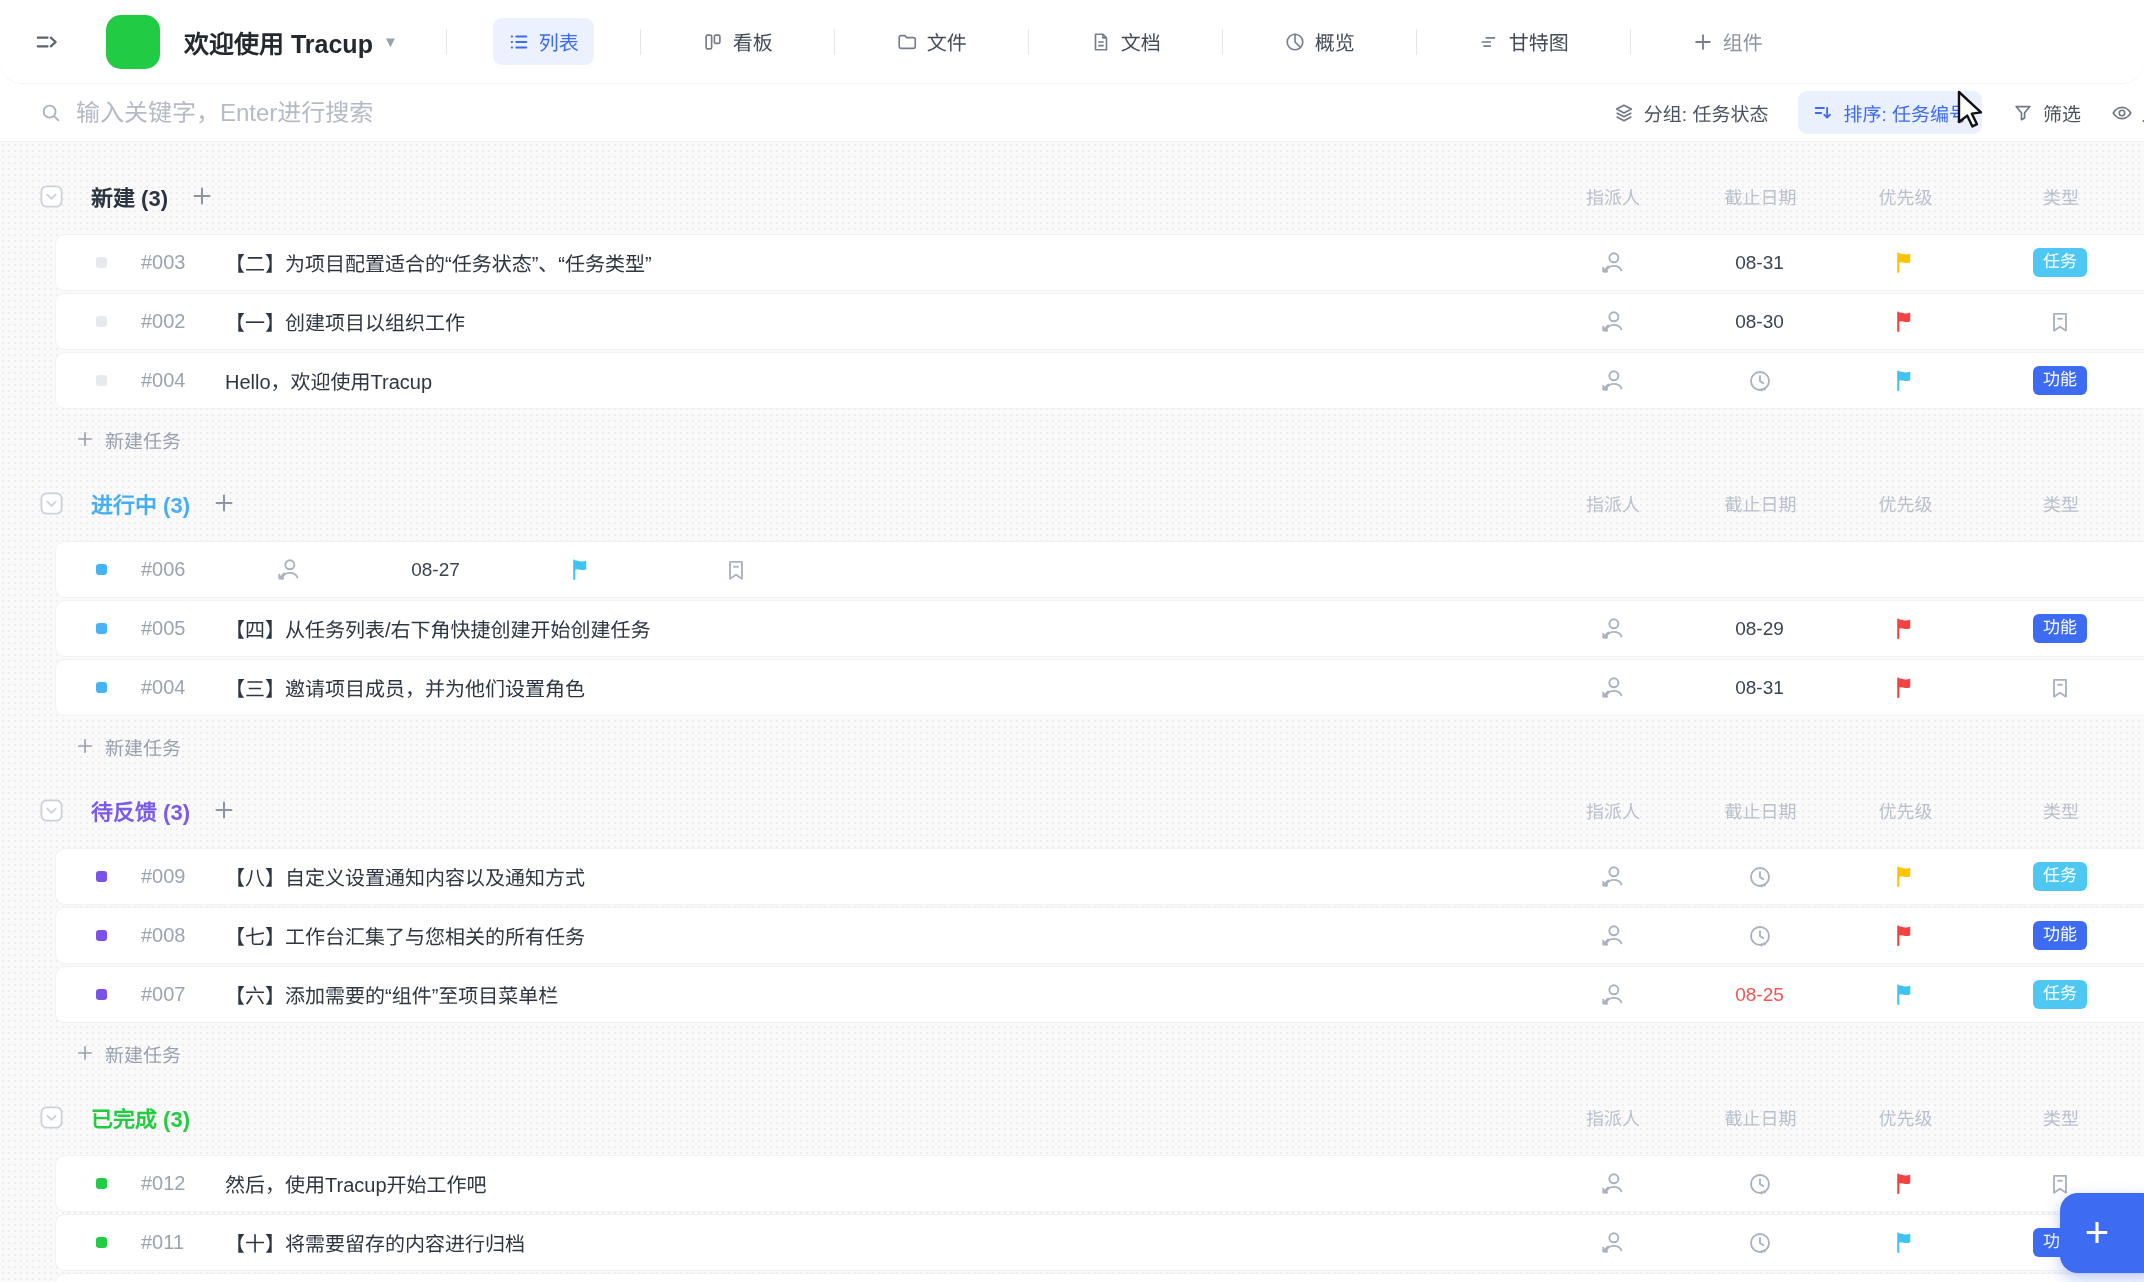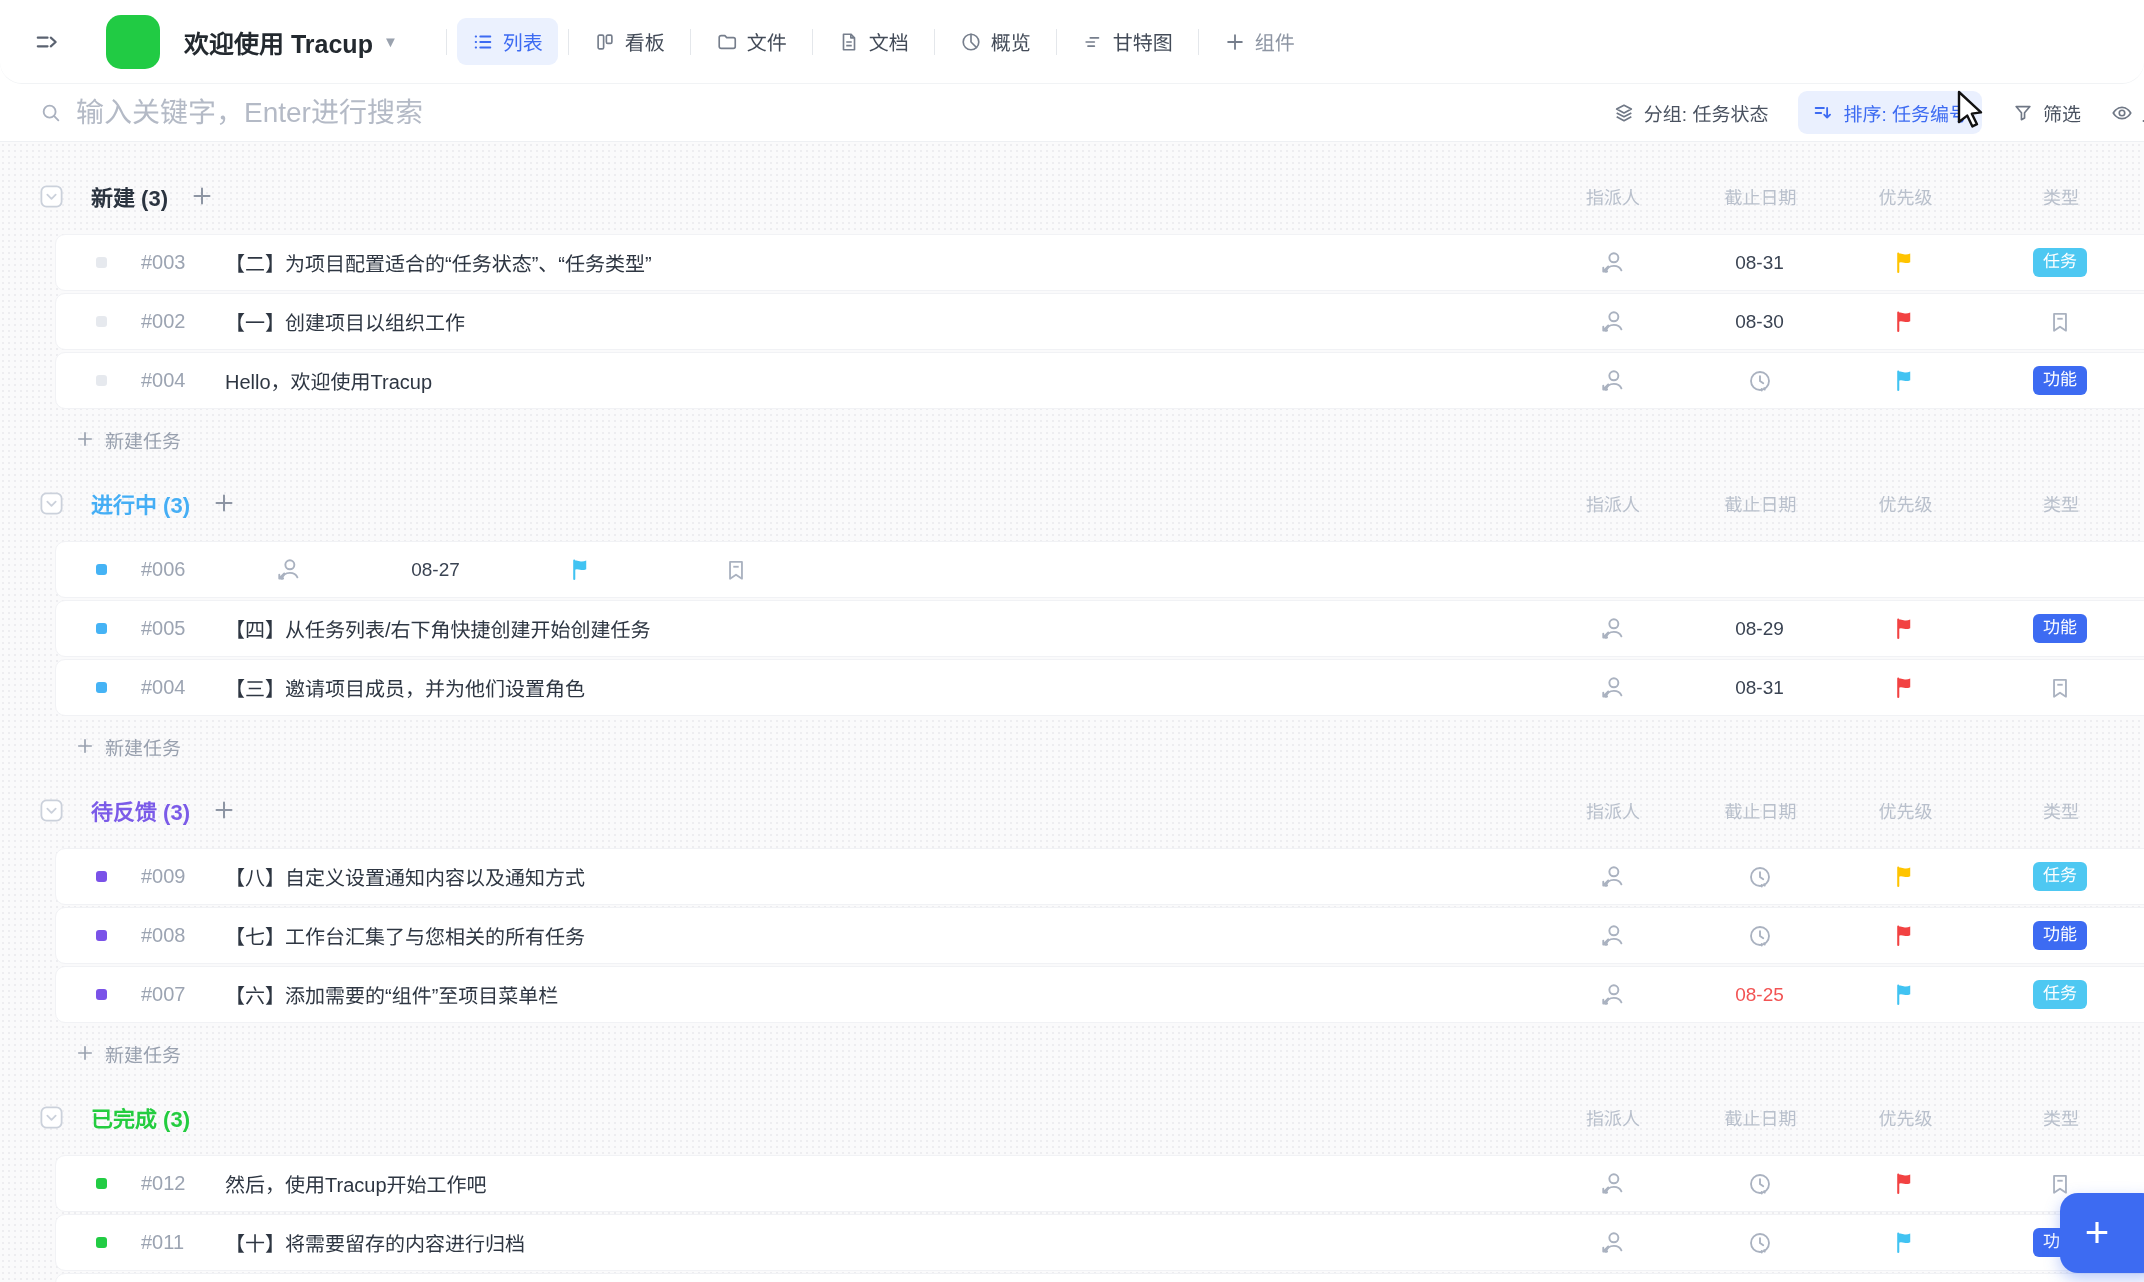"列表" .tabs { gap: none -> 36px }
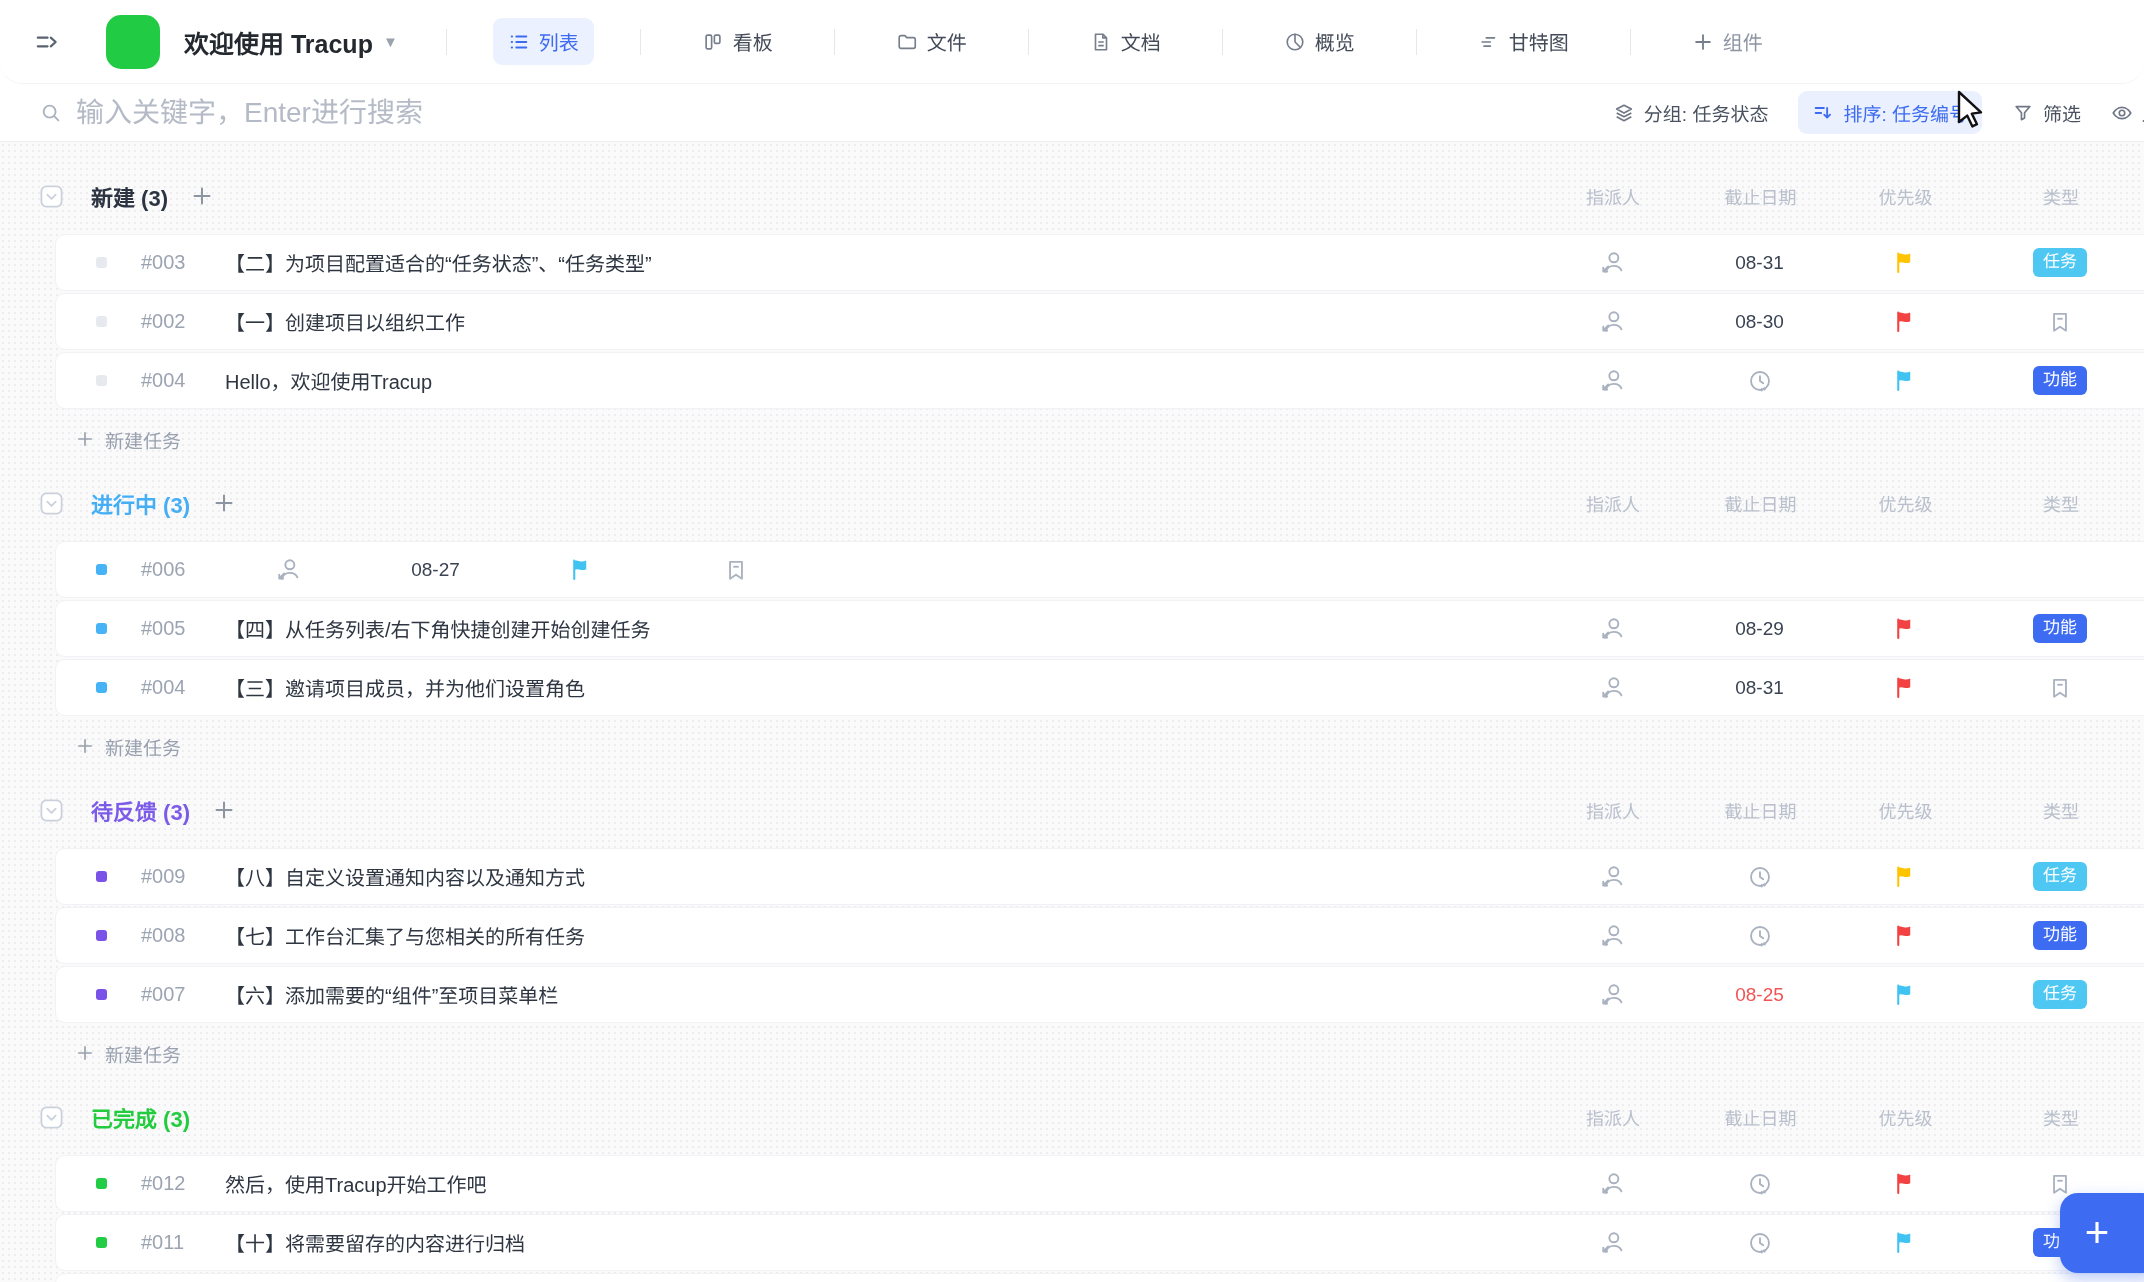"输入关键字，Enter进行搜索" .search-input { font-size: 28px -> 24px }
